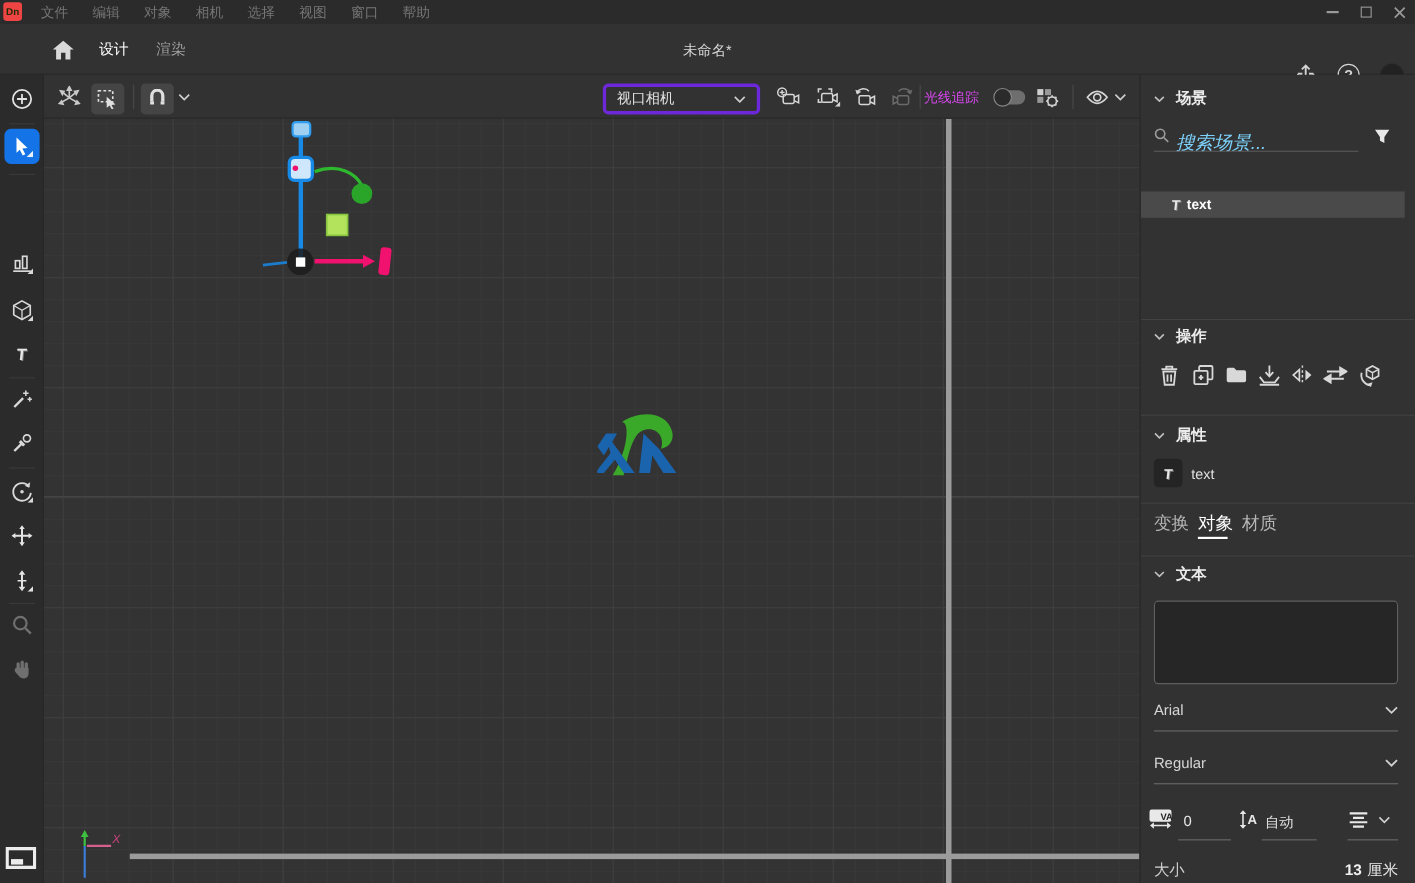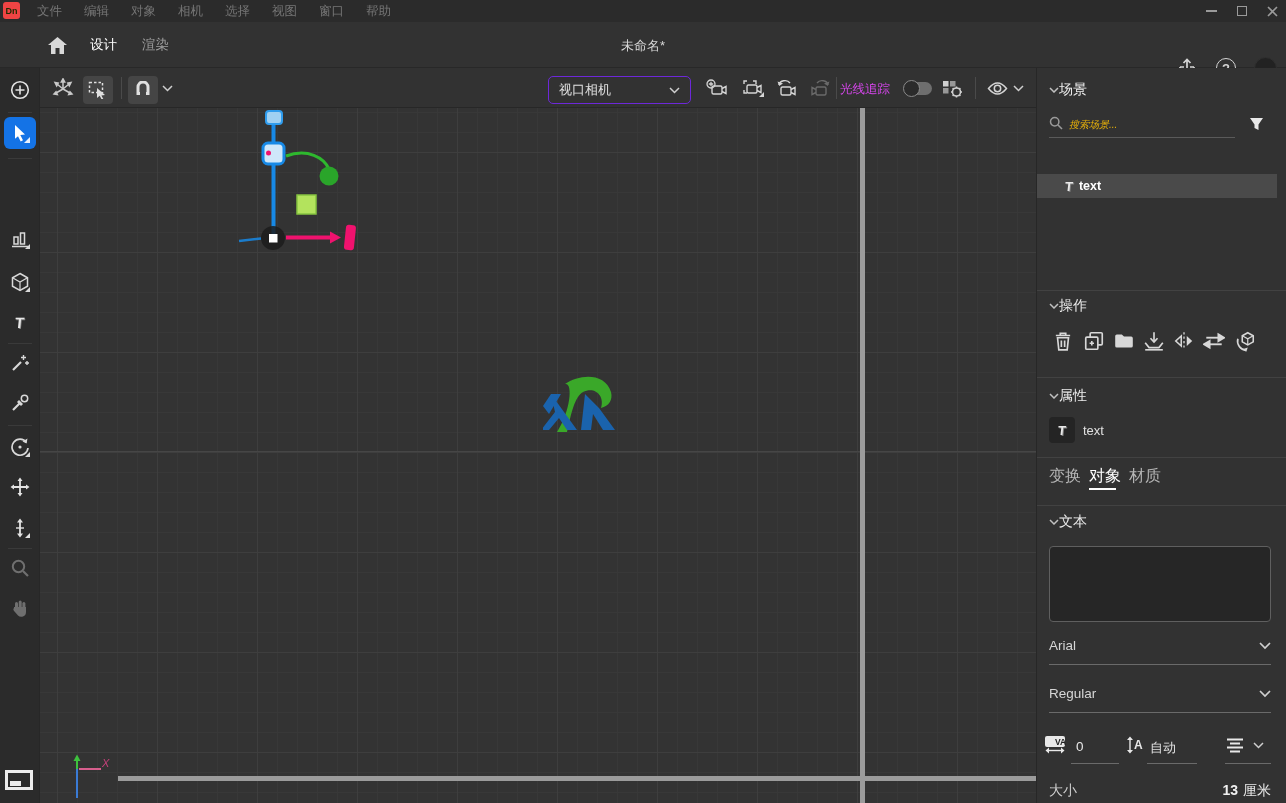"视口相机" #cam-dropdown { border: 1px solid #6d28d9 -> 3px solid #6d28d9 }
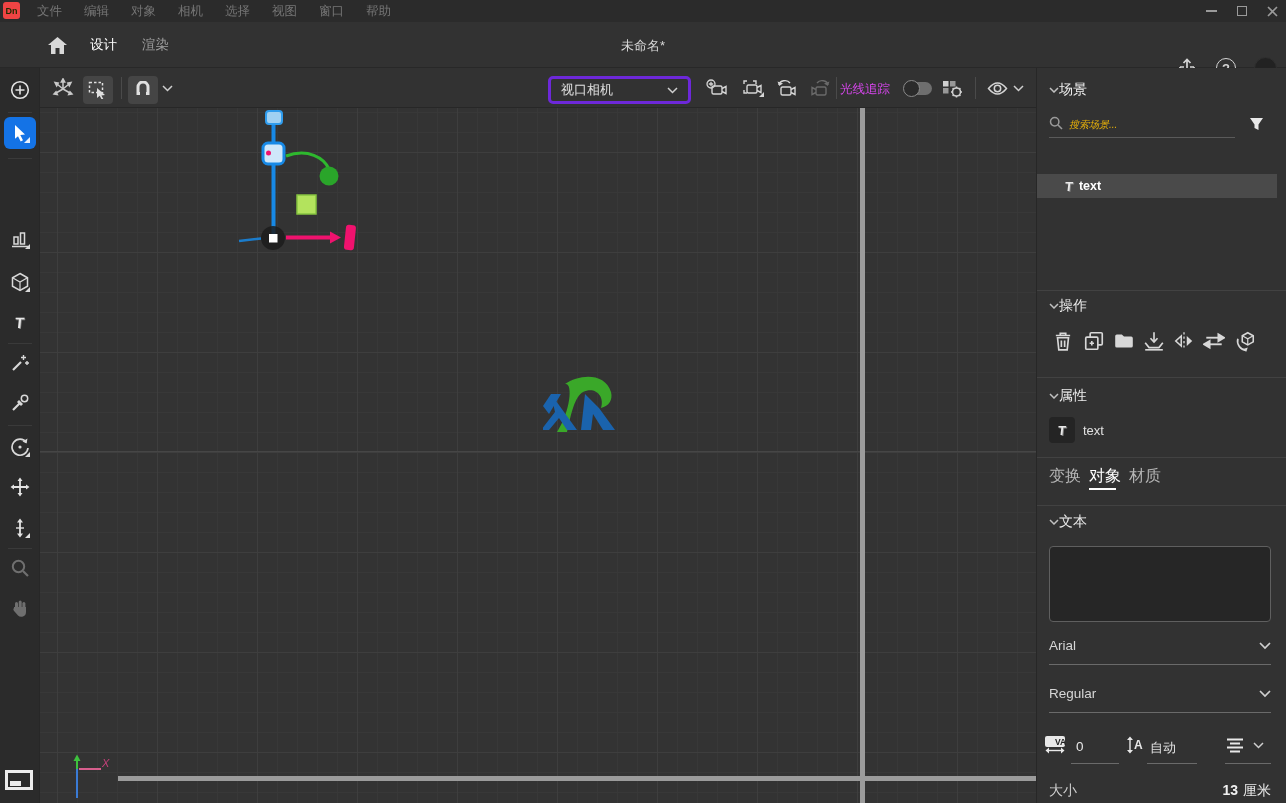"场景" .sec-head { font-weight: normal -> bold; gap: none -> 10px }
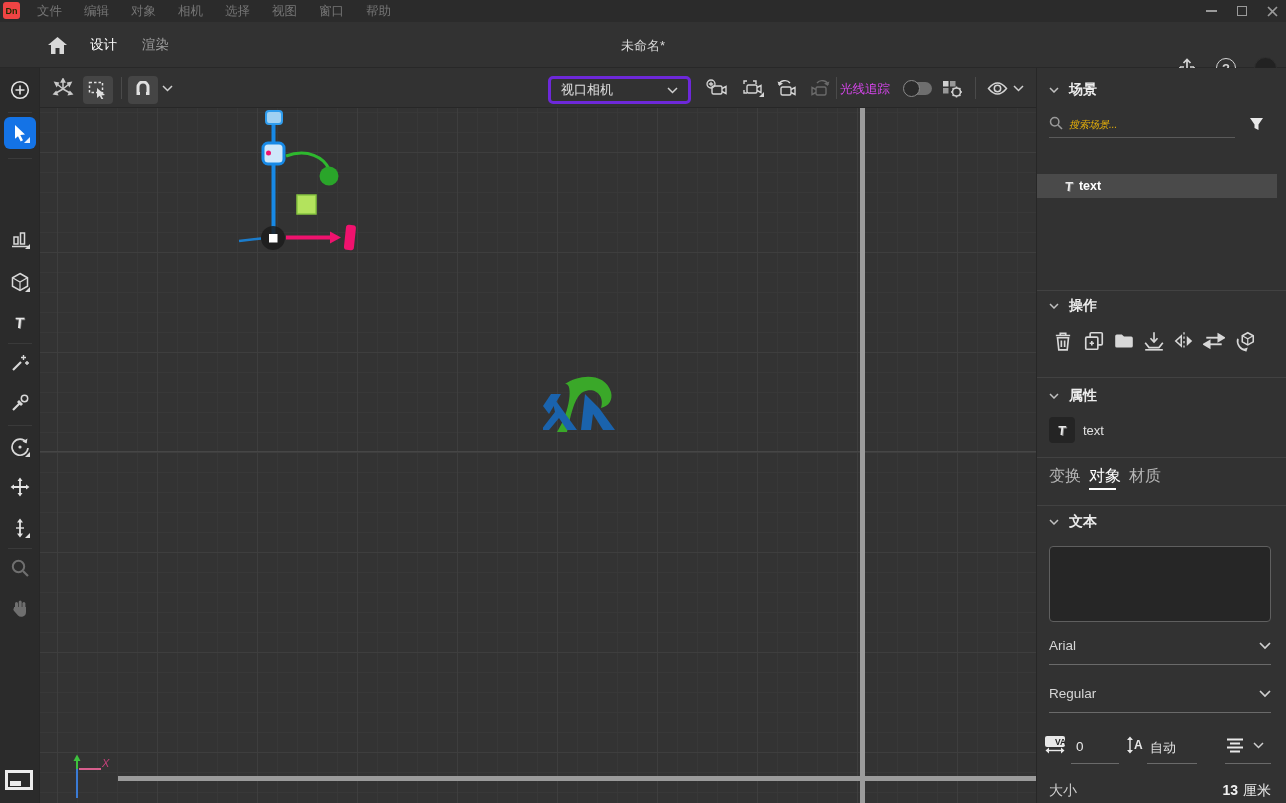"搜索场景..." #scene-search-ph { color: #eab308 -> #7dd3fc; font-size: 10px -> 17px }
